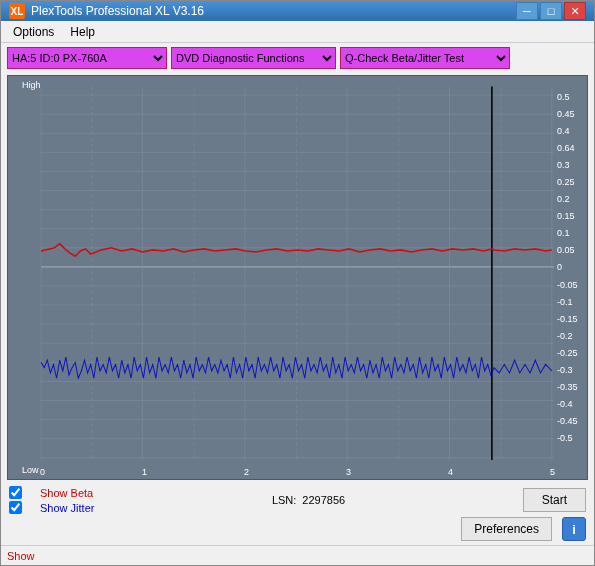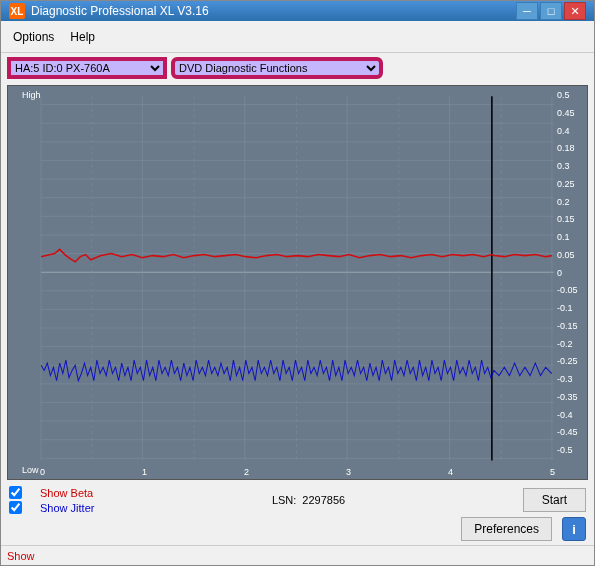"Diagnostic Professional XL V3.16" span.title-bar-title { text: Diagnostic -> PlexTools }
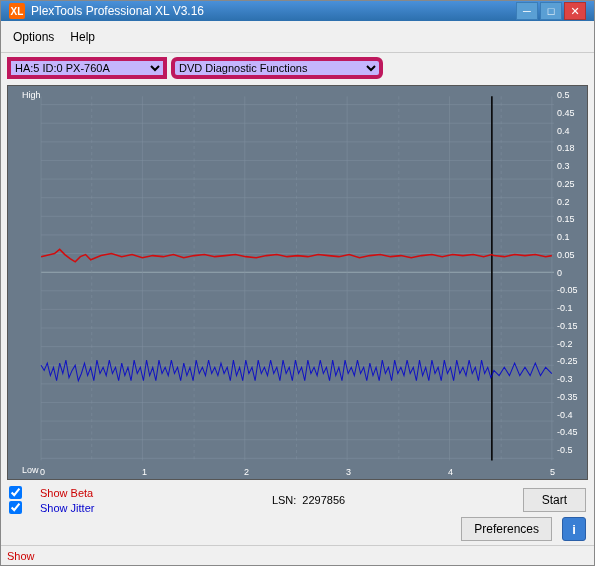"Options" .menu-bar { height: 32px -> 22px }
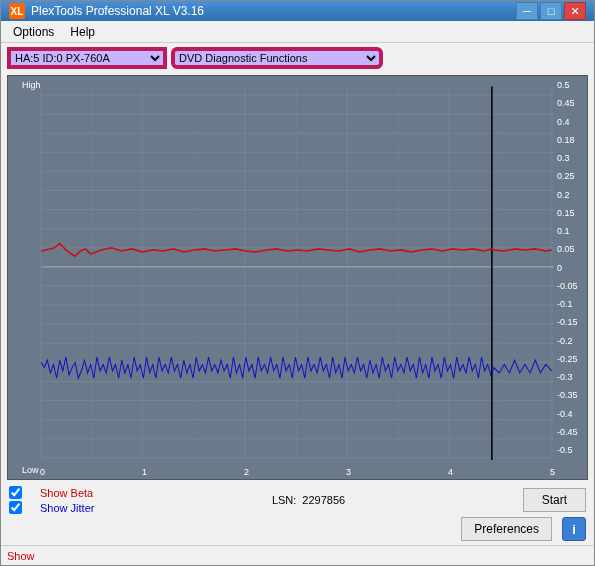"HA:5 ID:0 PX-760A" .toolbar select { background: #c4b5fd -> #d946ef; border: 4px solid #be185d -> 1px solid #be185d }
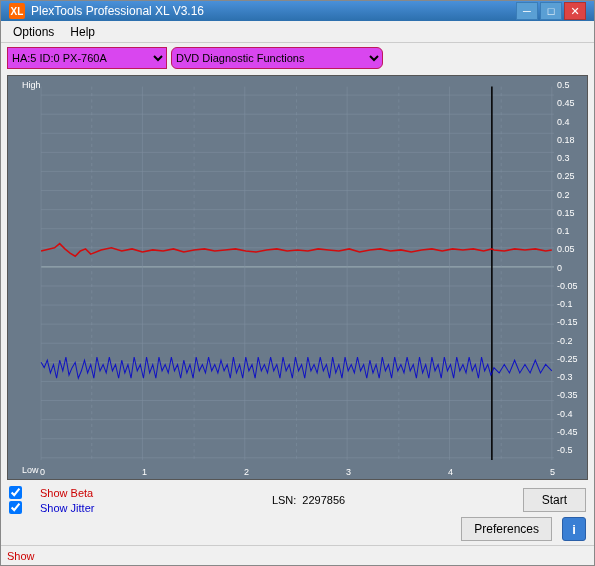"DVD Diagnostic Functions" .toolbar select:nth-child(2) { border-radius: 6px -> none; width: 212px -> 165px }
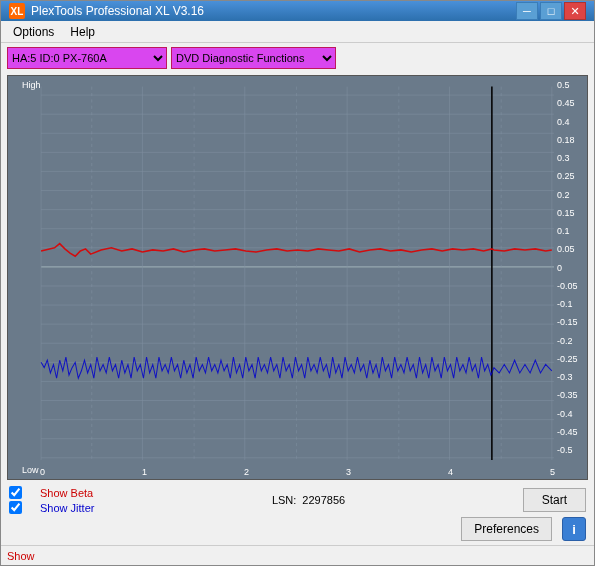"Q-Check Beta/Jitter Test" select { html: none -> <select> <option>Q-Check Beta/Jitter Test</option> </select> }
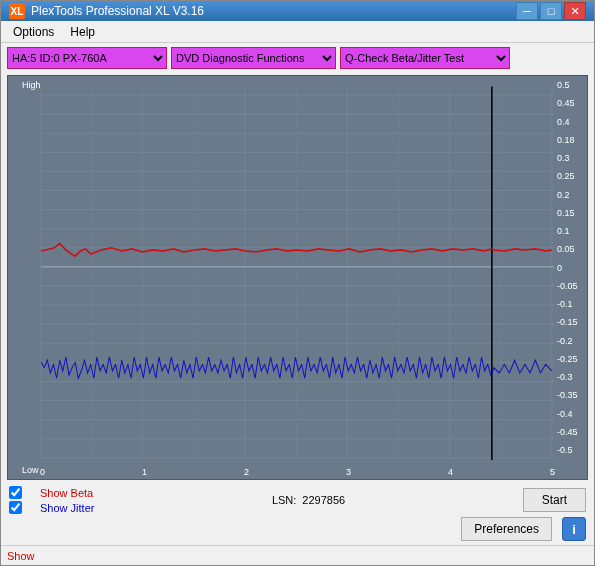"0.5" .y-axis-labels-right { padding: 4px 2px -> 16px 2px }
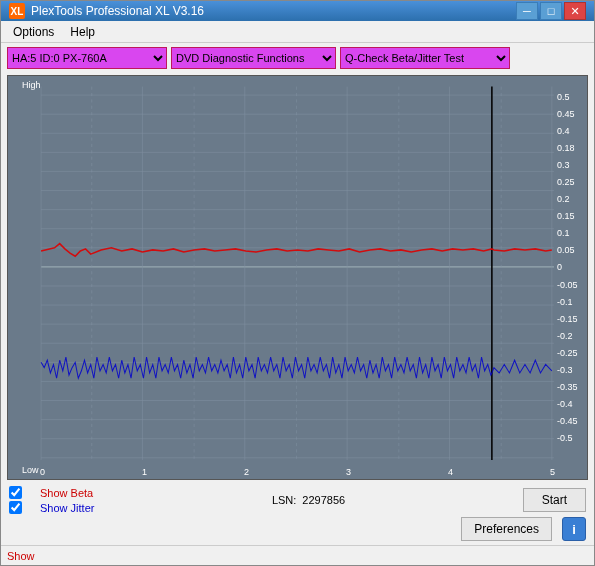"0.18" span { text: 0.18 -> 0.64 }
